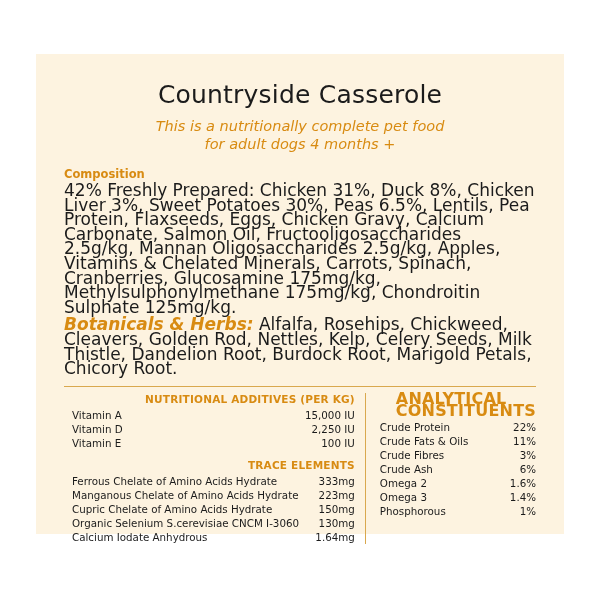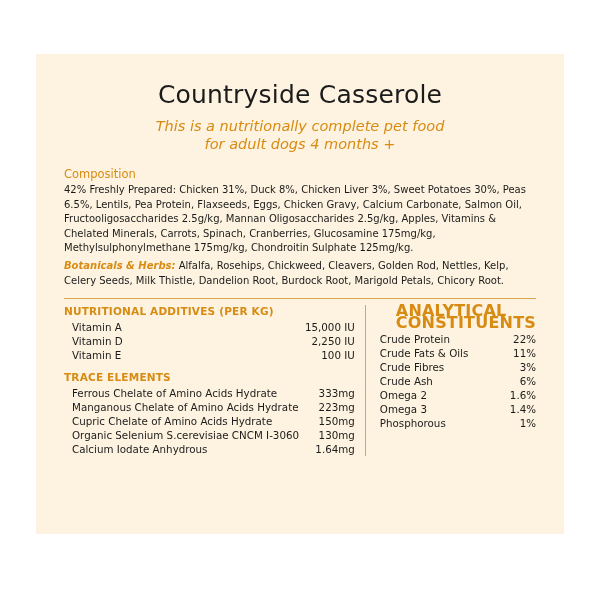"Composition" .section-head { font-weight: normal -> bold }
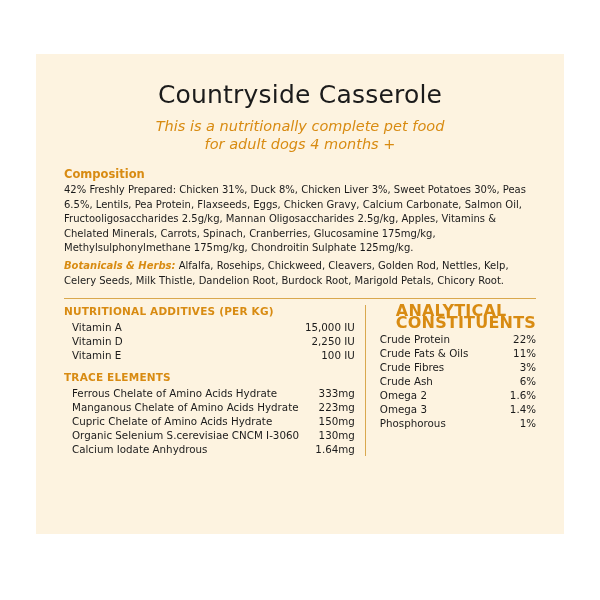"42% Freshly Prepared: Chicken 31%," .body-text { font-size: 10px -> 17px }
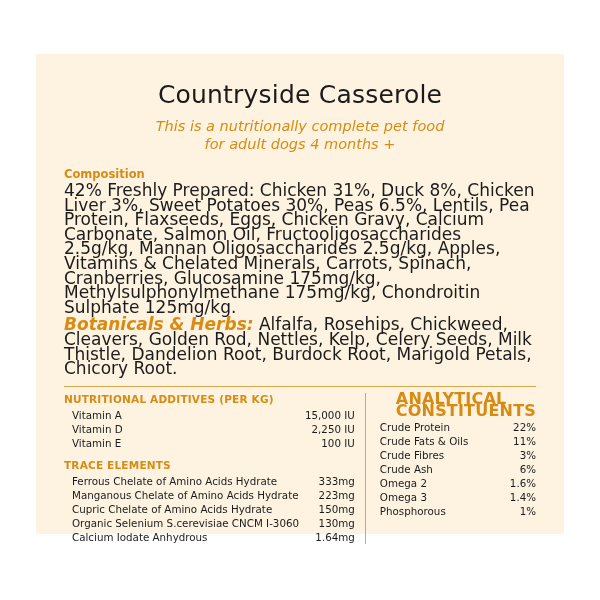"NUTRITIONAL ADDITIVES (PER KG)" .sub-head { text-align: none -> right }
